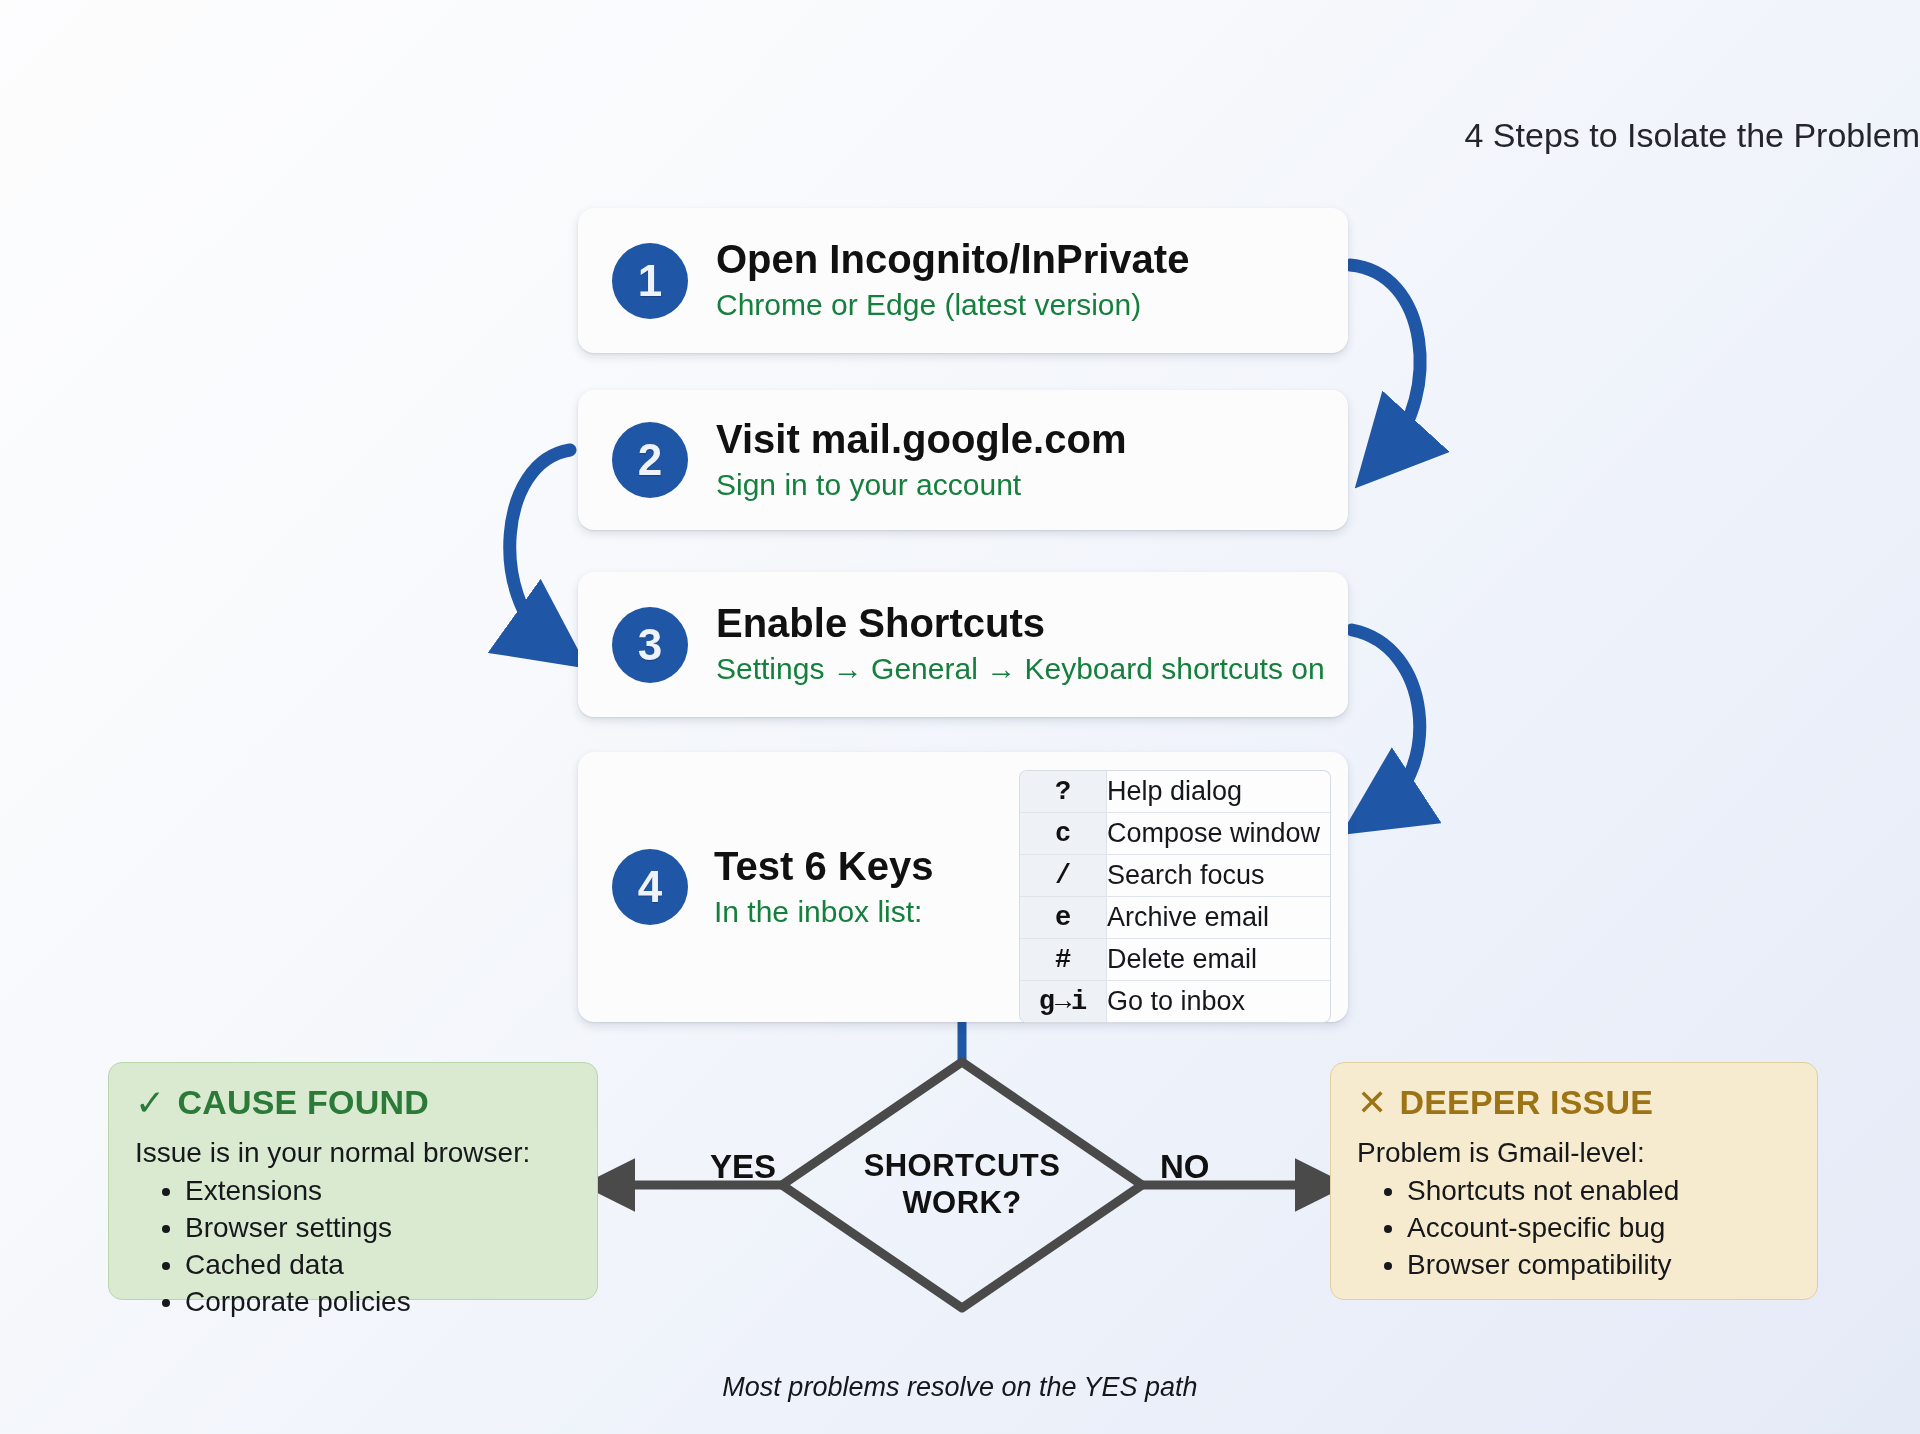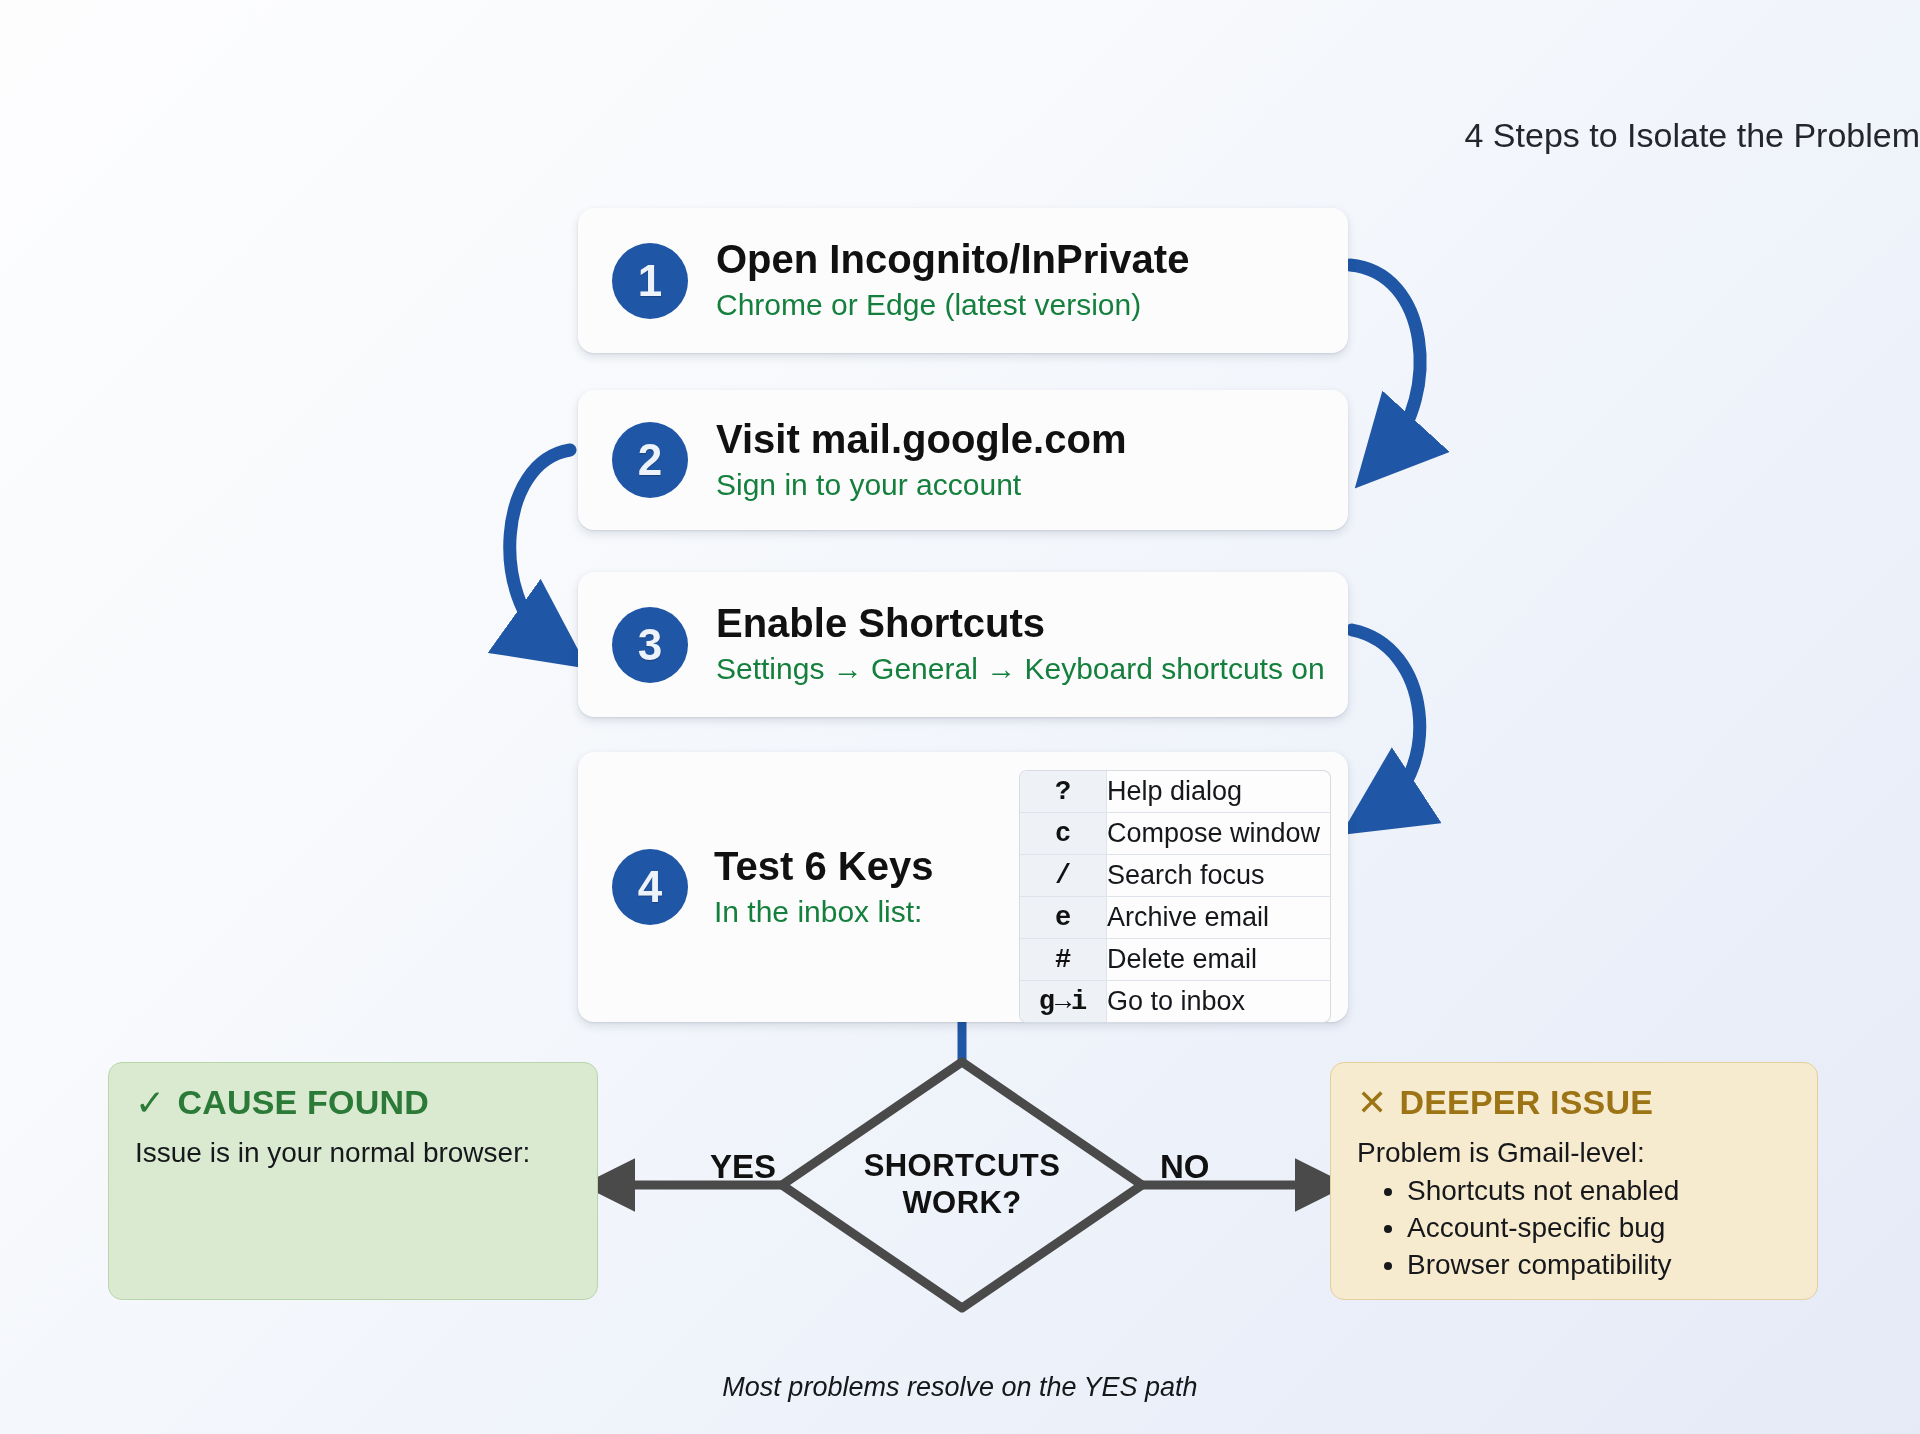"Extensions" ul.out-list { html: none -> <ul> <li>Extensions</li> <li>Browser settings</li> <li>Cached data</li> <li>Corporate policies</li> </ul> }
